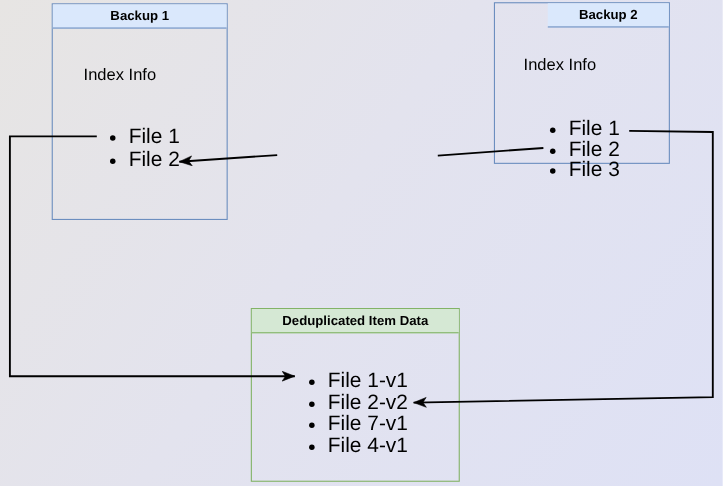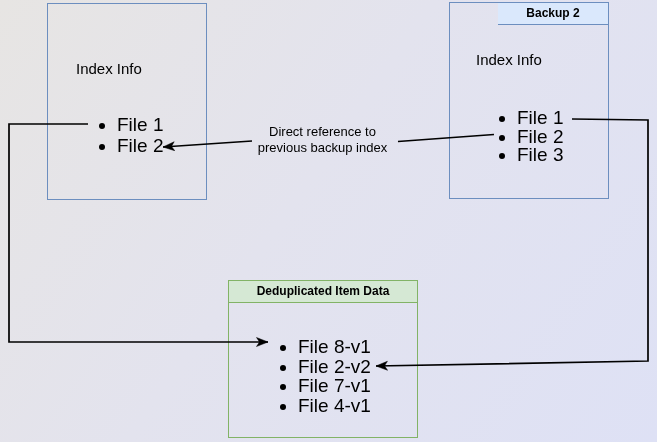"Backup 1" div.node-header { html: none -> <div> <span>Backup 1</span> </div> }
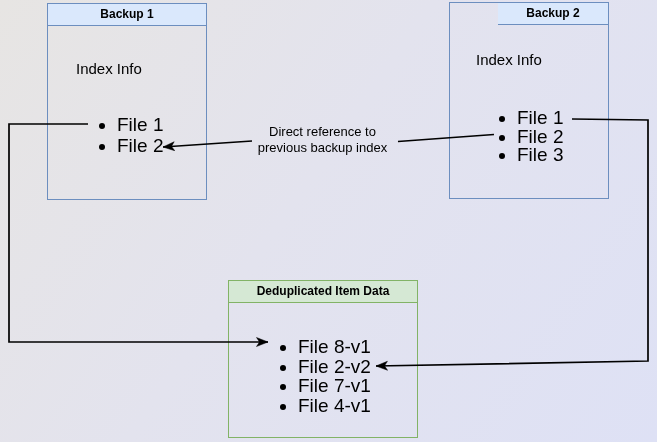"Backup 2" div.node { height: 197px -> 147px }
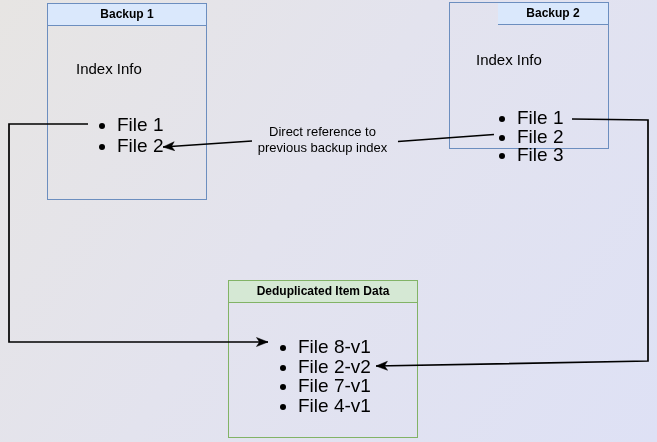"Direct reference to" div.annotation { html: <div> <span>Direct reference to</span> <span>previous backup index</span> </div> -> none }
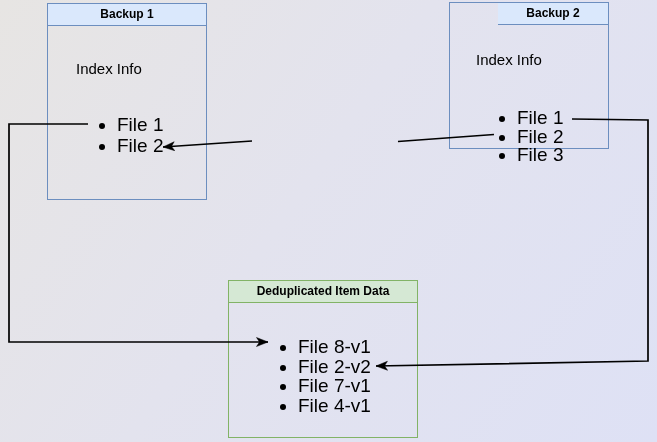"File 8-v1" li { text: 8-v1 -> 1-v1 }
